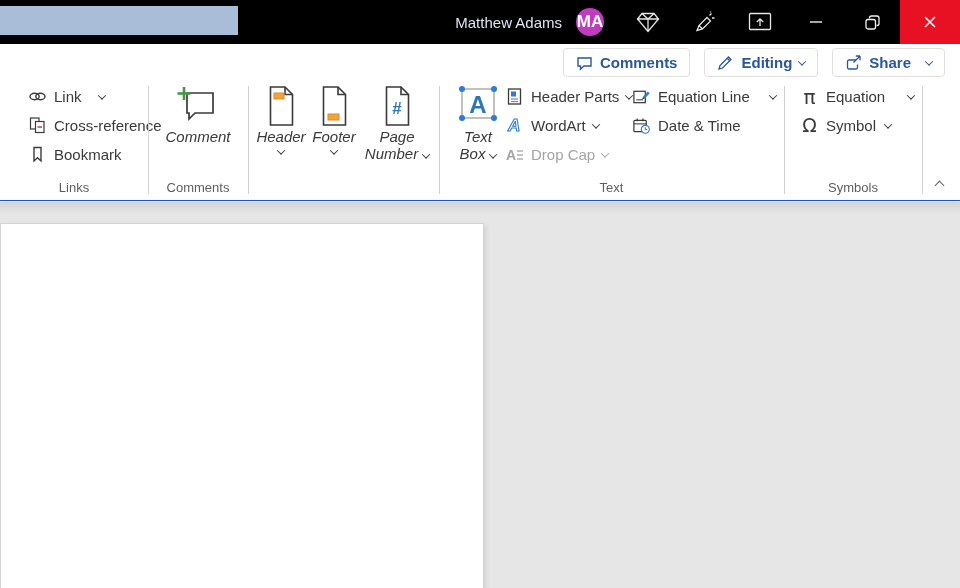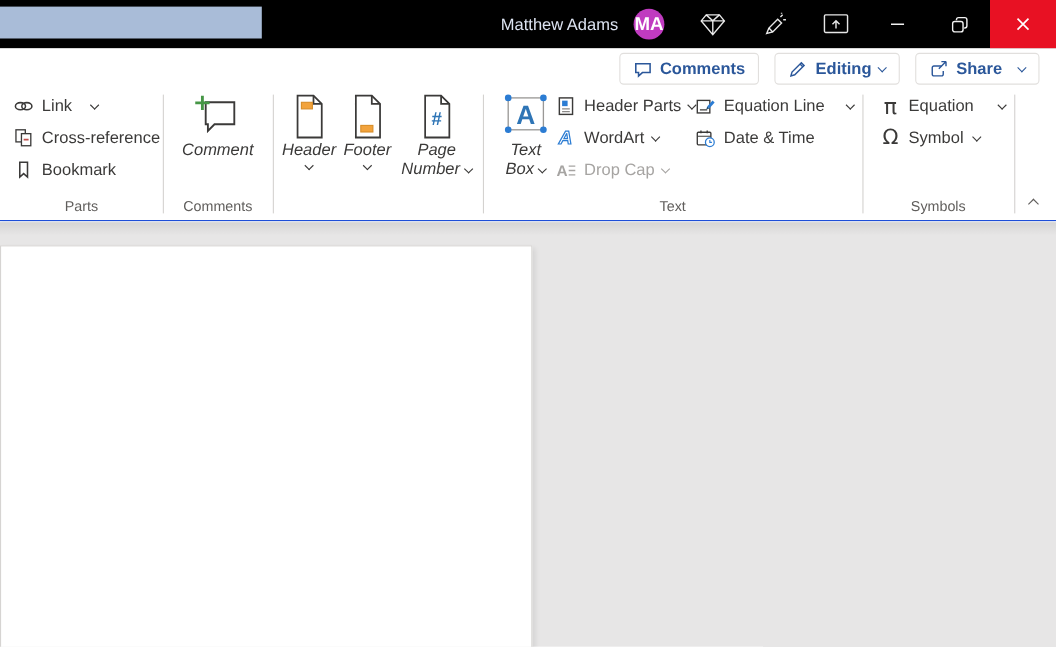"Link" div.rows { padding-left: 12px -> 28px }
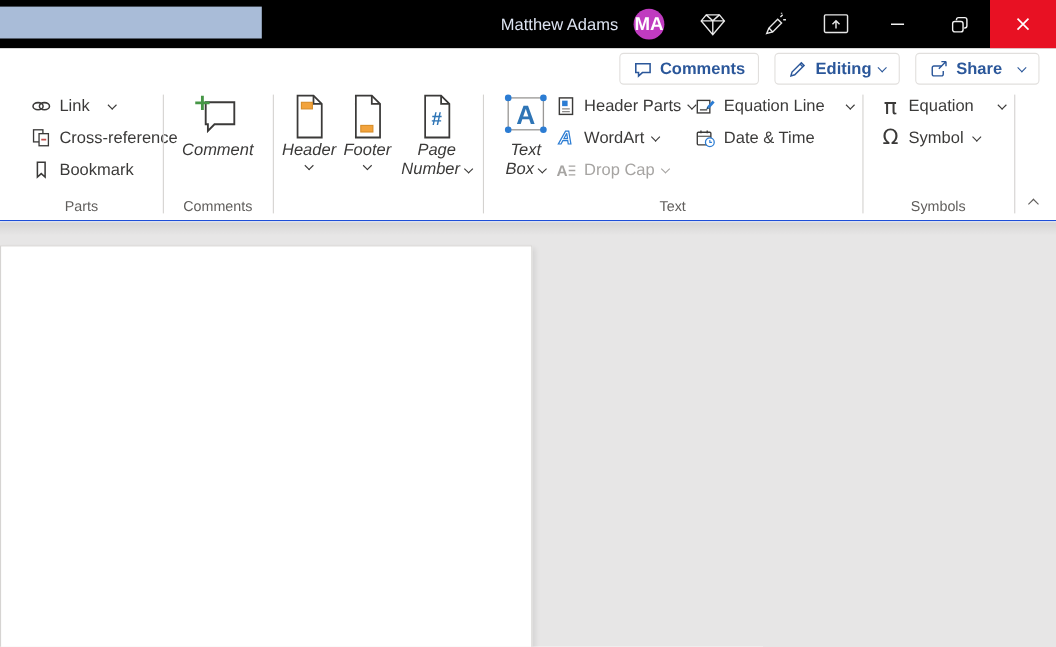"Parts" div.group-label { text: Parts -> Links }
